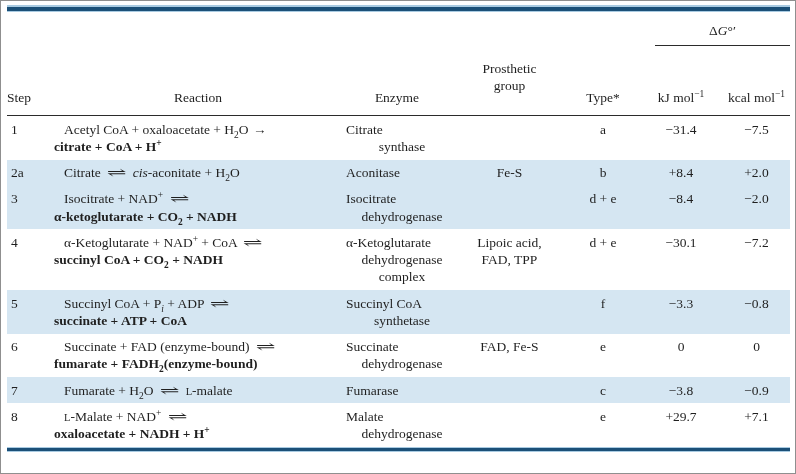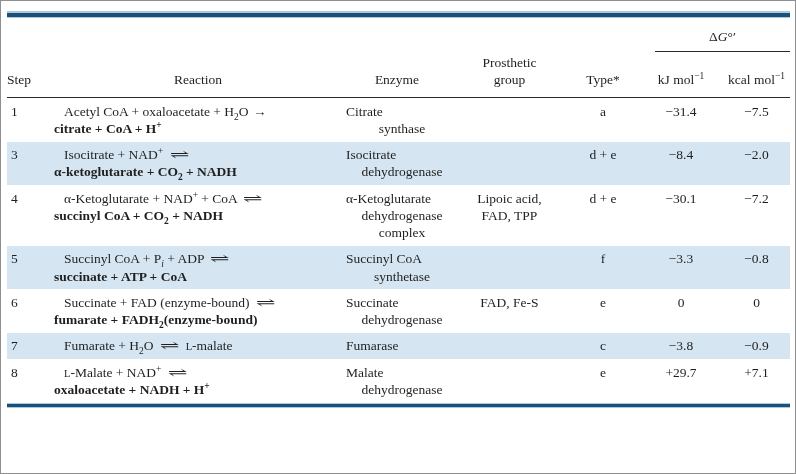"ΔG°′" .page { padding: 10px 5px 0 6px -> 4px 5px 0 6px }
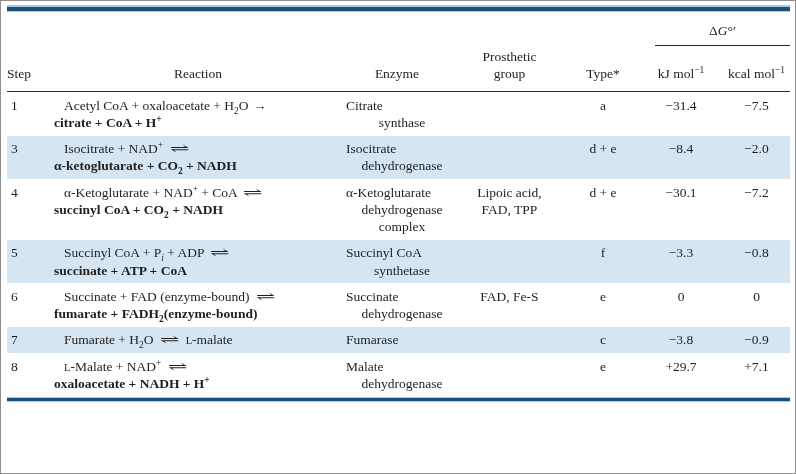"Prosthetic group" .prost-head { margin: 0 auto -> 12px auto }
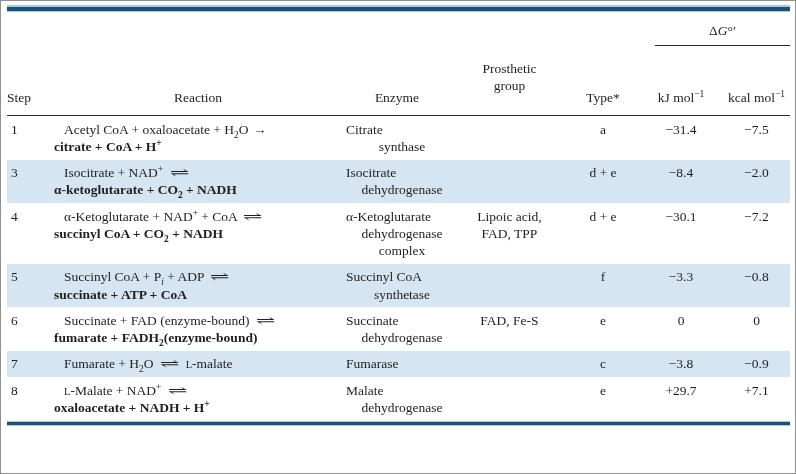"2a" tr.shaded { html: none -> <tr> <td>2a</td> <td> <div>Citrate <span>⇌</span> <i>cis</i>-aconitate + H<sub>2</sub>O</div> </td> <td> <div>Aconitase</div> </td> <td> <div>Fe-S</div> </td> <td>b</td> <td>+8.4</td> <td>+2.0</td> </tr> }
